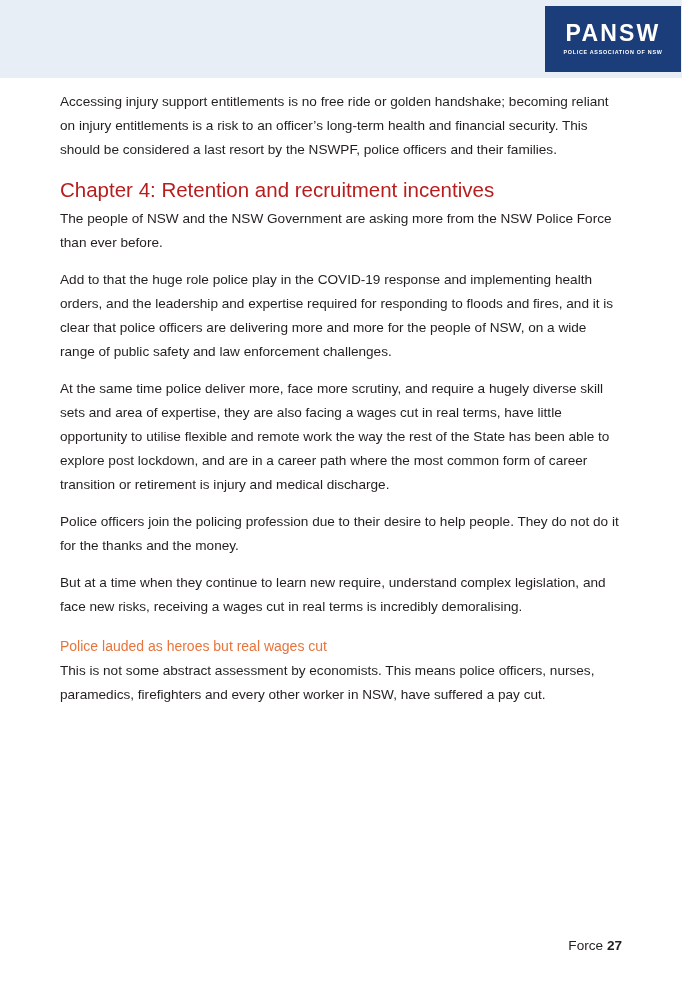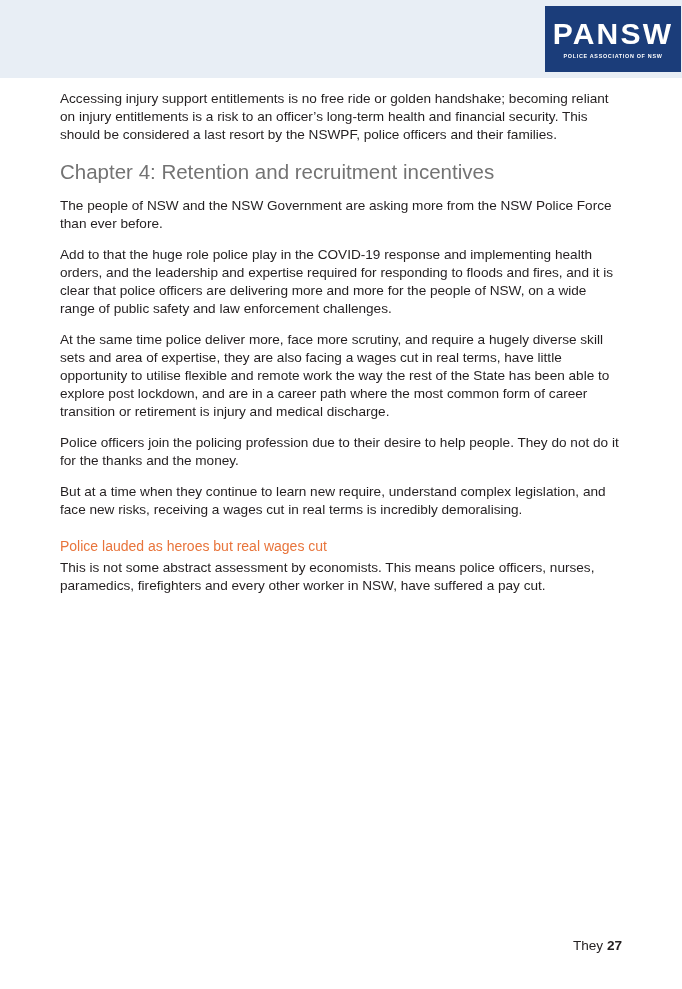"PANSW" .logo-main { font-size: 30px -> 23px }
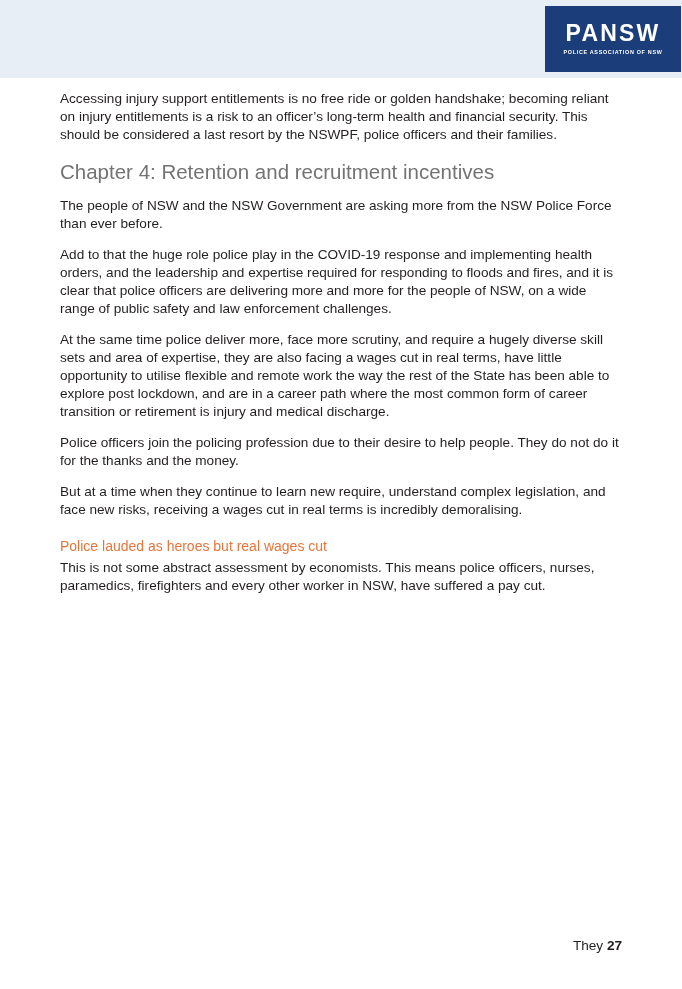"Accessing injury support entitlements is" p.body-text { line-height: 18px -> 24px }
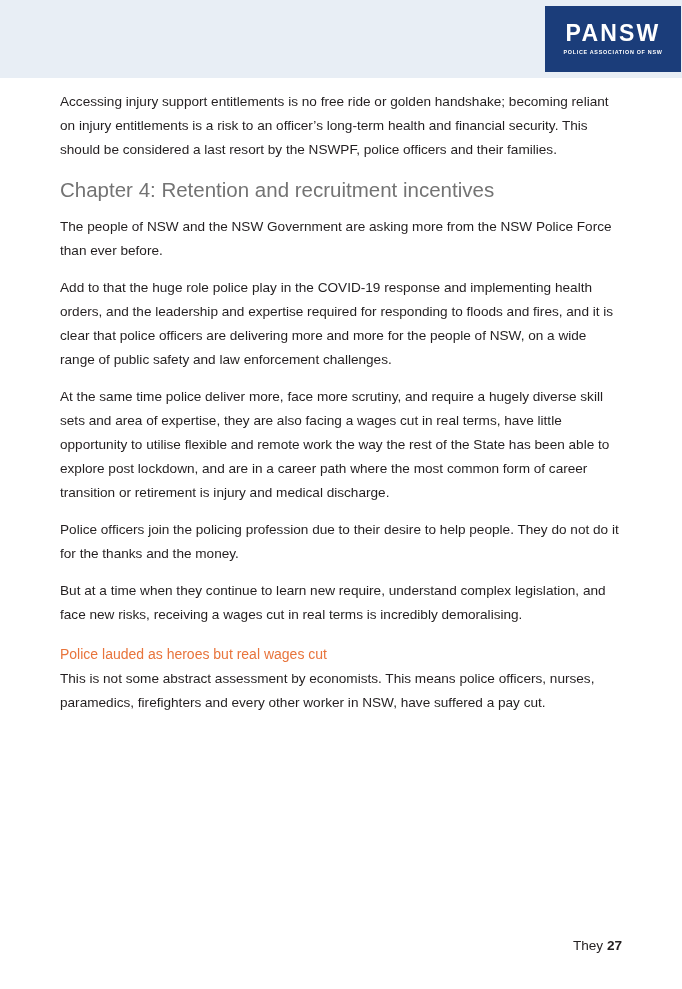"Chapter 4: Retention and recruitment" h2.chapter-heading { color: #737373 -> #b91c1c }
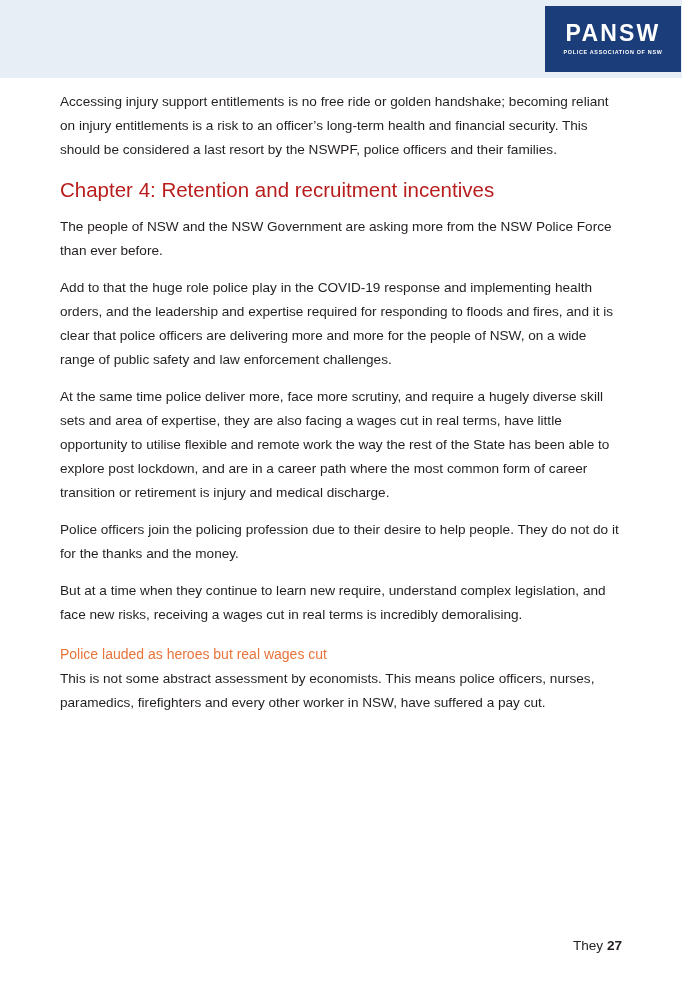"The people of NSW and" p.no-gap { margin-top: 12px -> 4px }
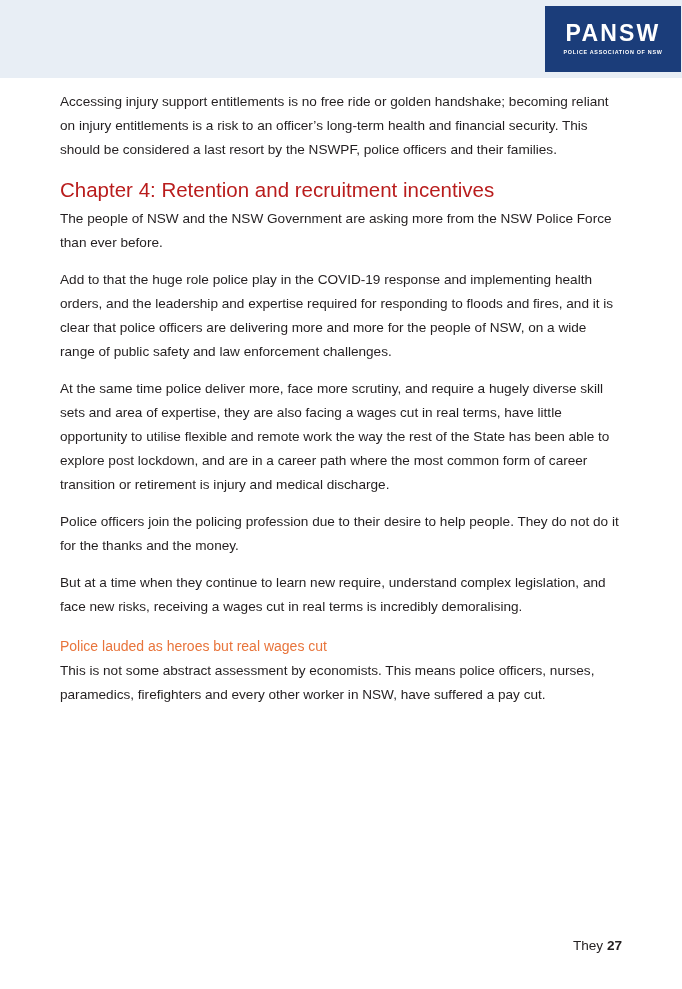"They" span { text: They -> Force }
